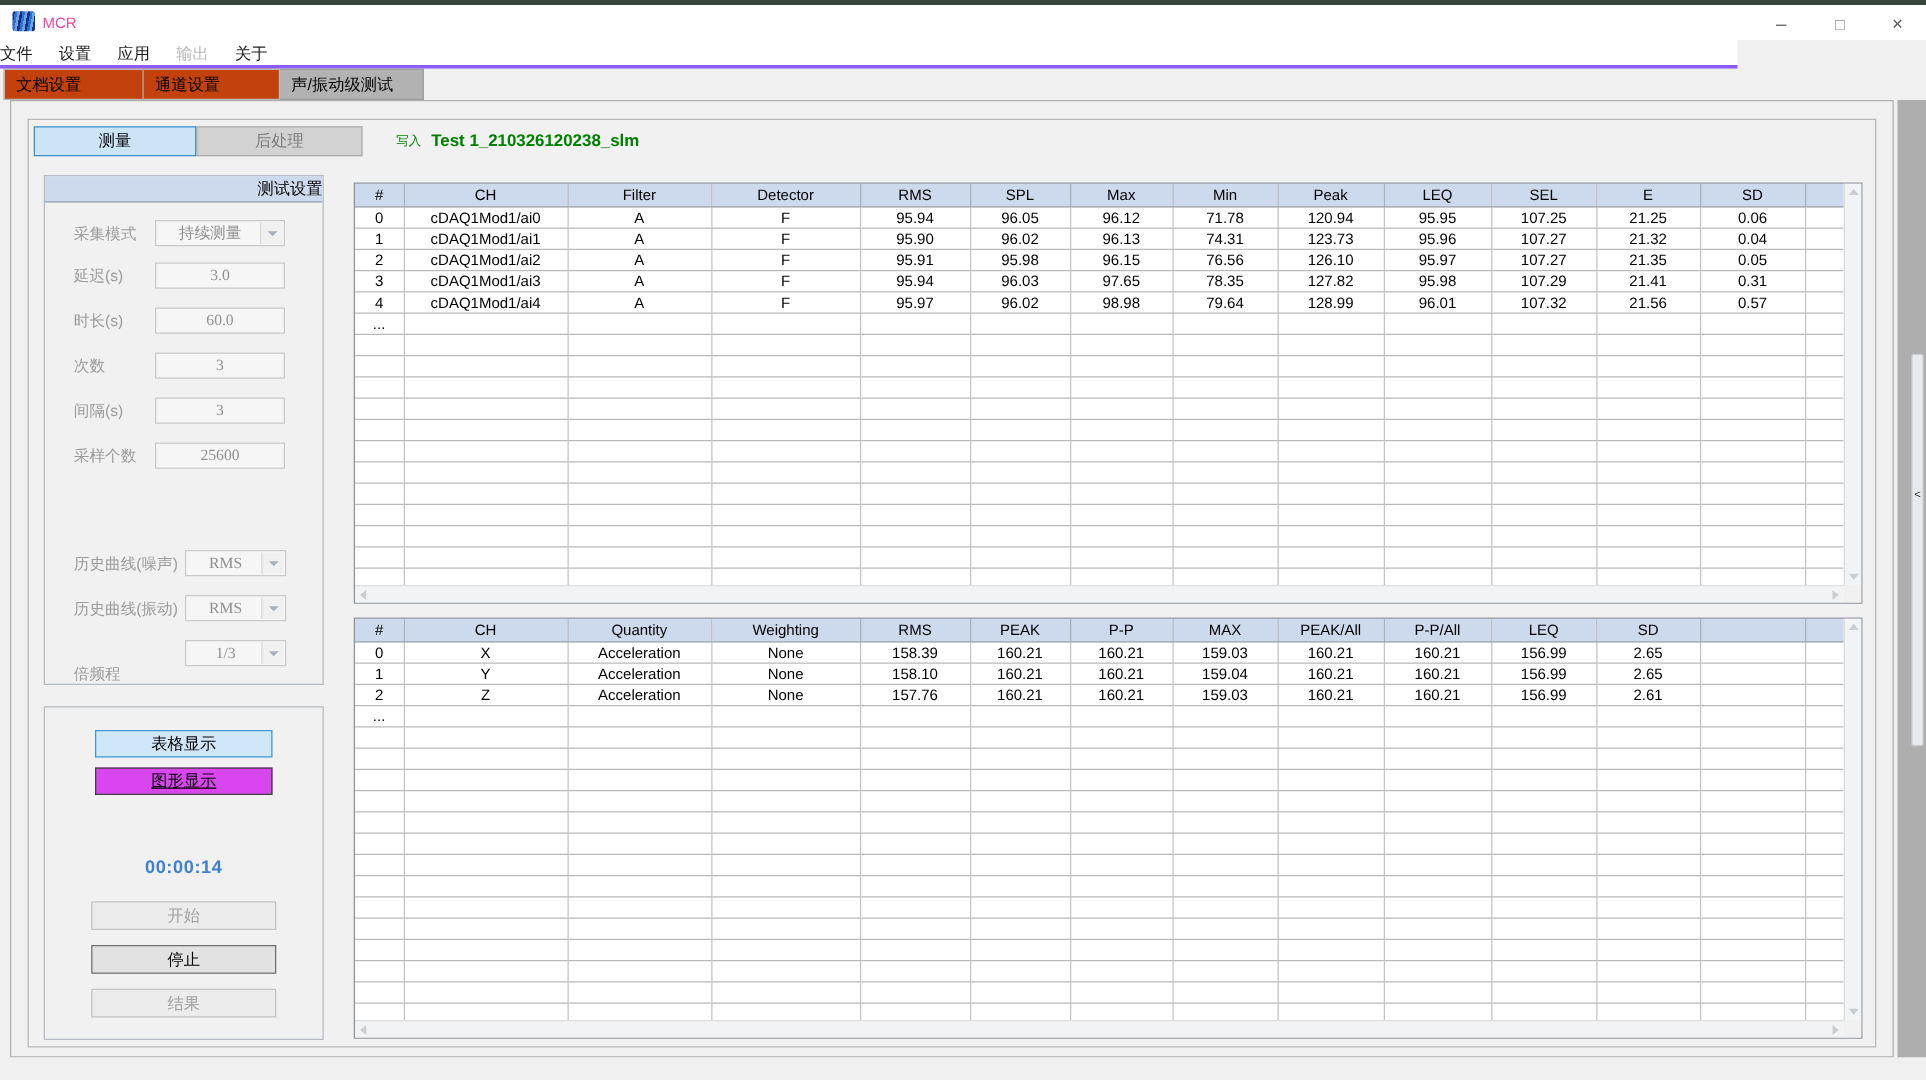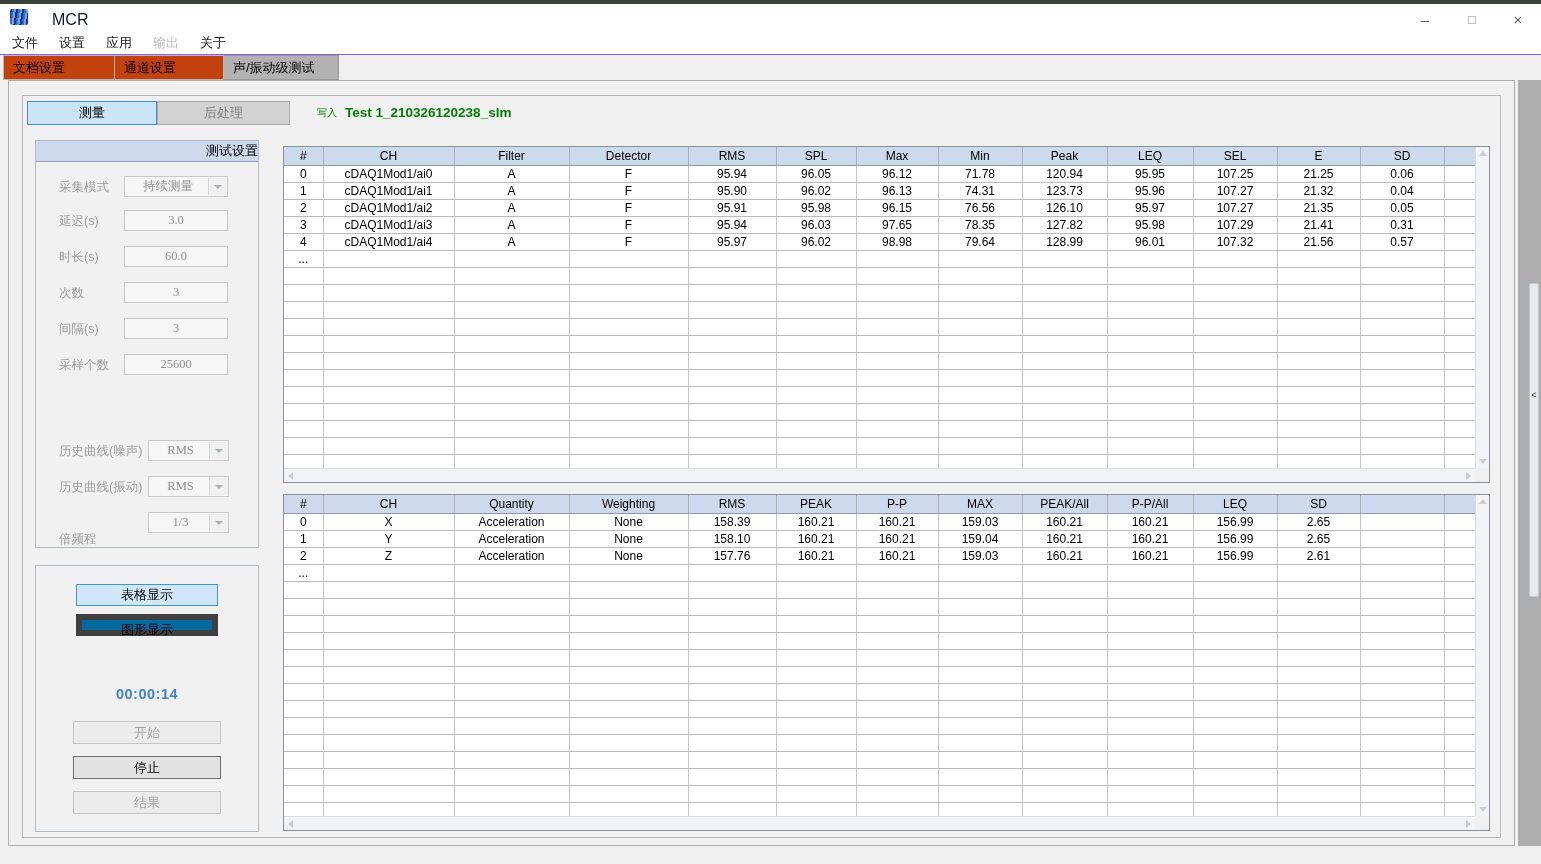"MCR" .app-title { color: #0f172a -> #ec4899; font-size: 16px -> 12px; left: 52px -> 34px }
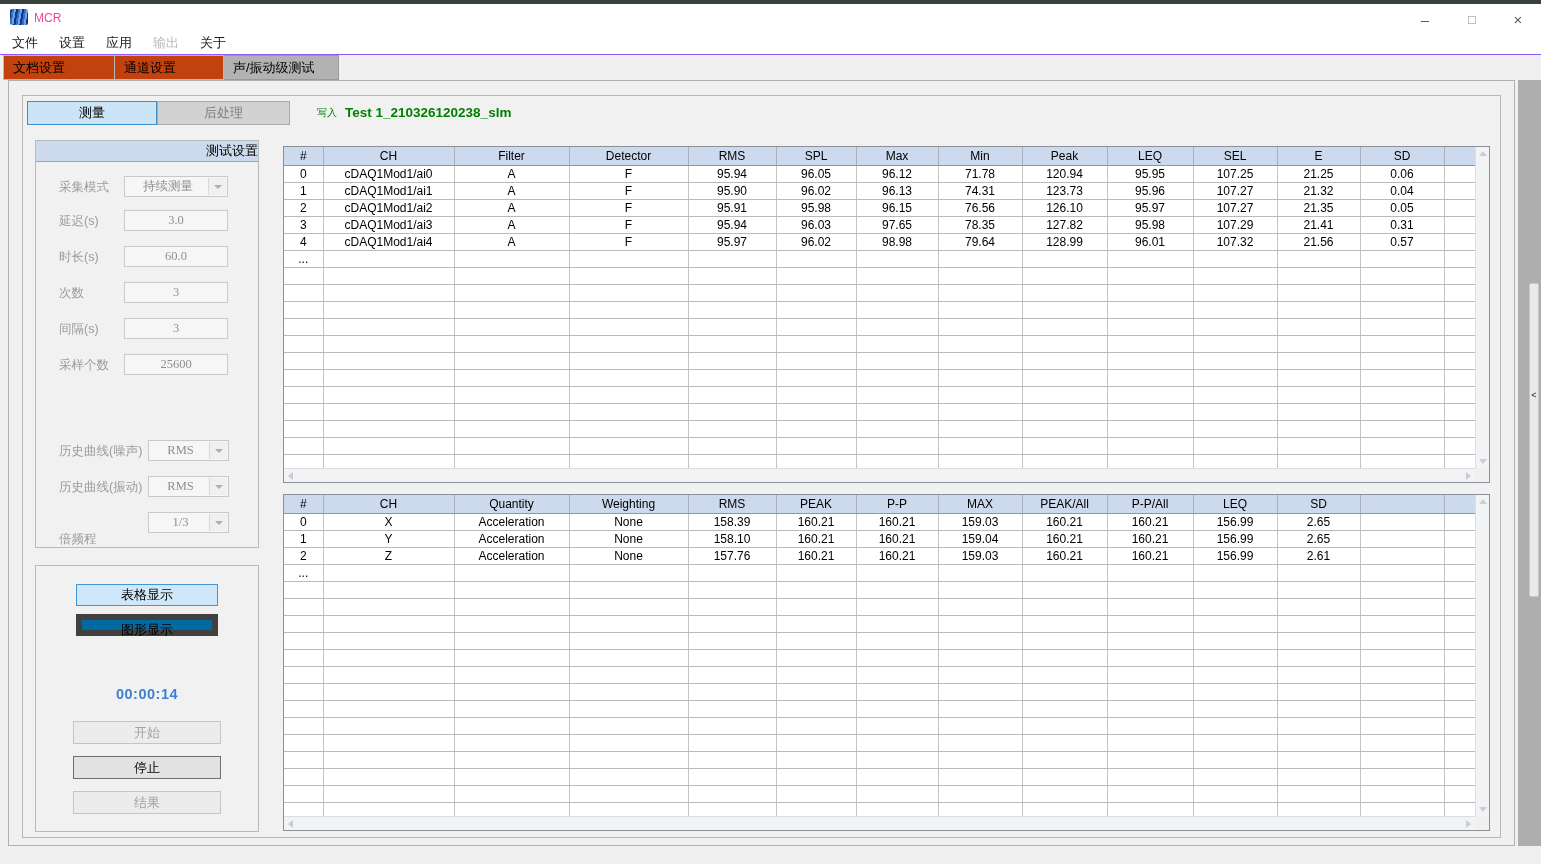"文件 设置 应用 输出 关于" .menubar { border-bottom: 1px solid #8b5cf6 -> 3px solid #8b5cf6; padding-left: 12px -> none; width: 1541px -> 1390px }
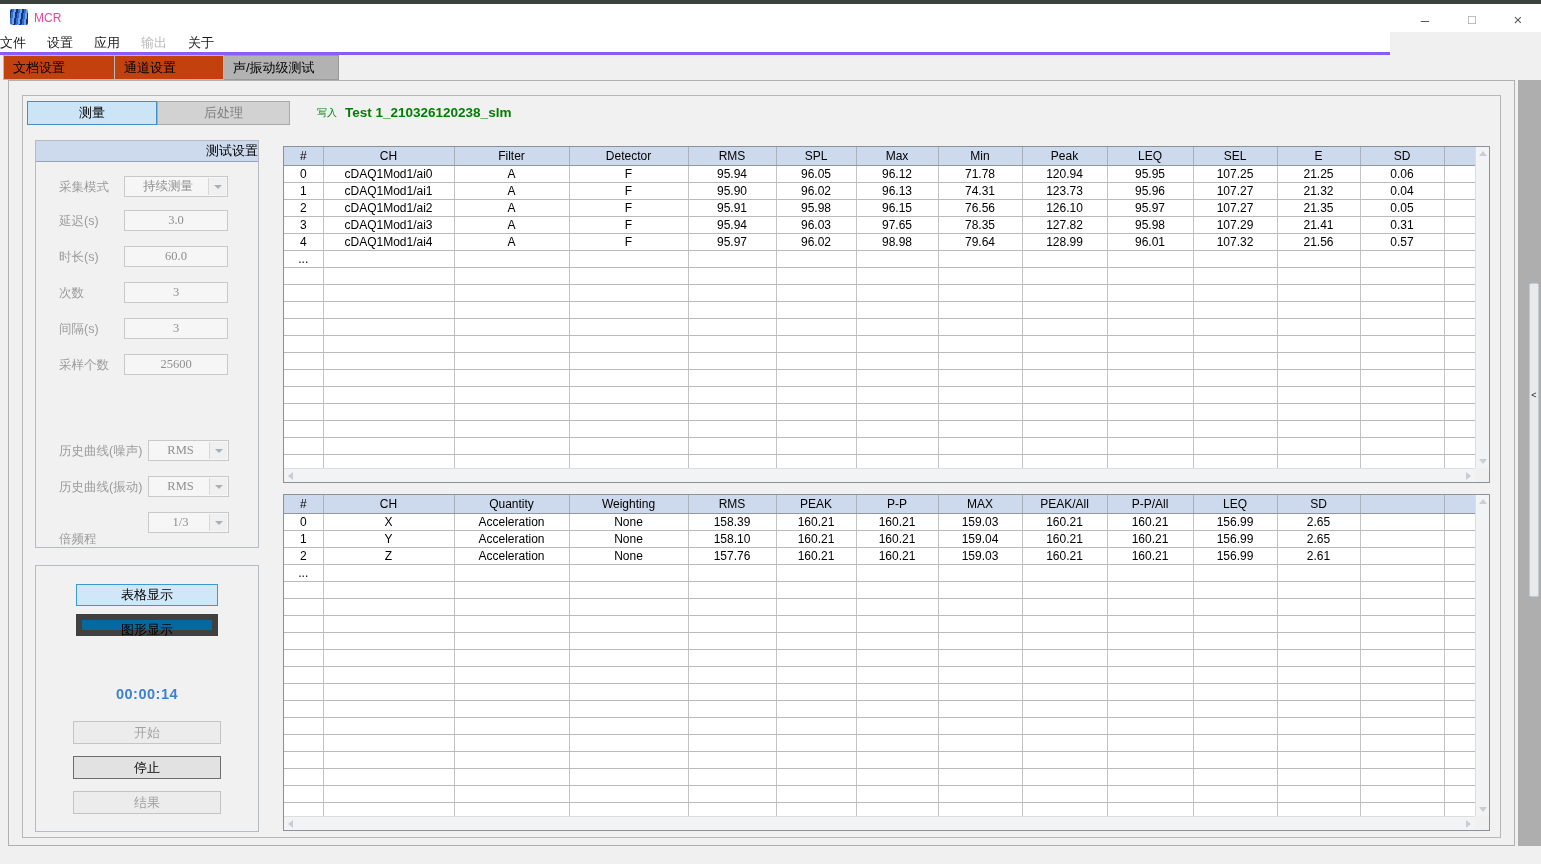"图形显示" .btn-graph { background: #0369a1 -> #d946ef; border: 6px solid #404040 -> 1px solid #404040; text-decoration: none -> underline }
